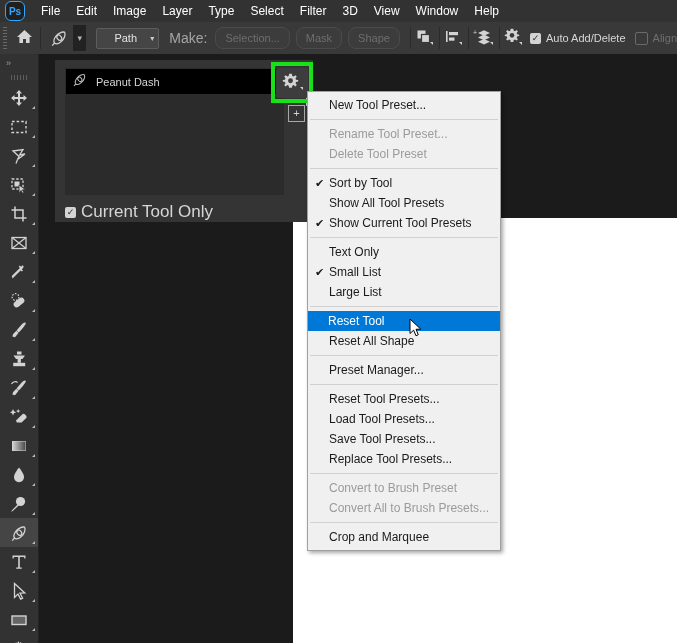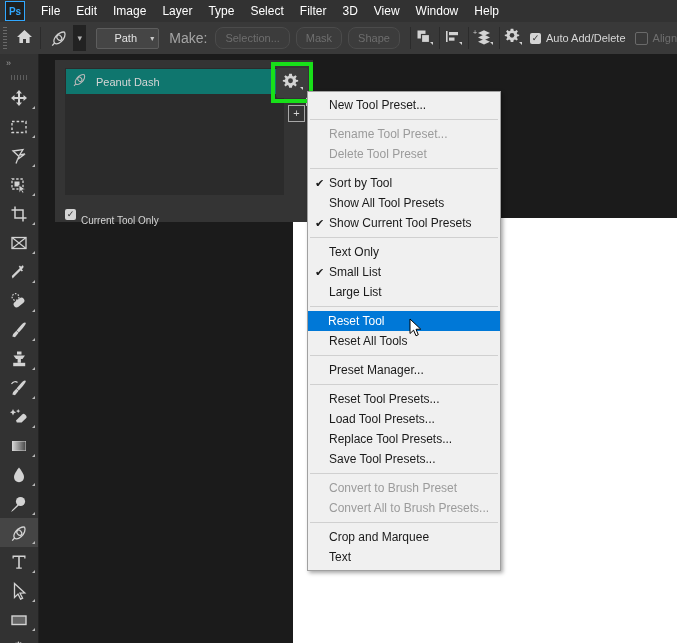"Ps" .ps-logo { border-radius: 0 -> 6px }
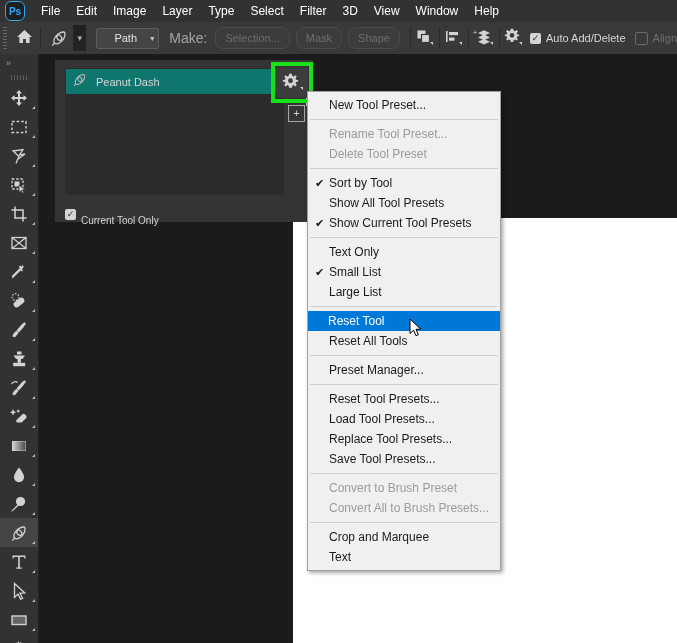"Peanut Dash" .preset-row { background: #0f766e -> #000000 }
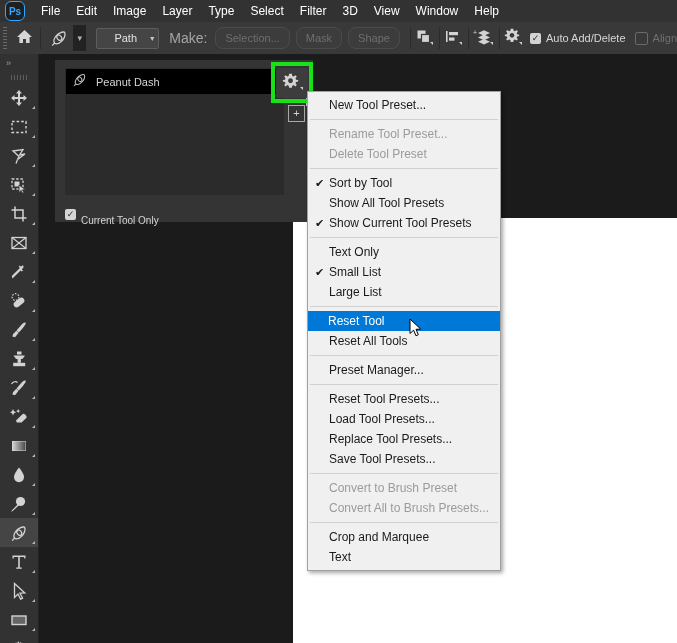"Current Tool Only" .panel-bottom .lbl { font-size: 10px -> 17px; margin-top: 13px -> none }
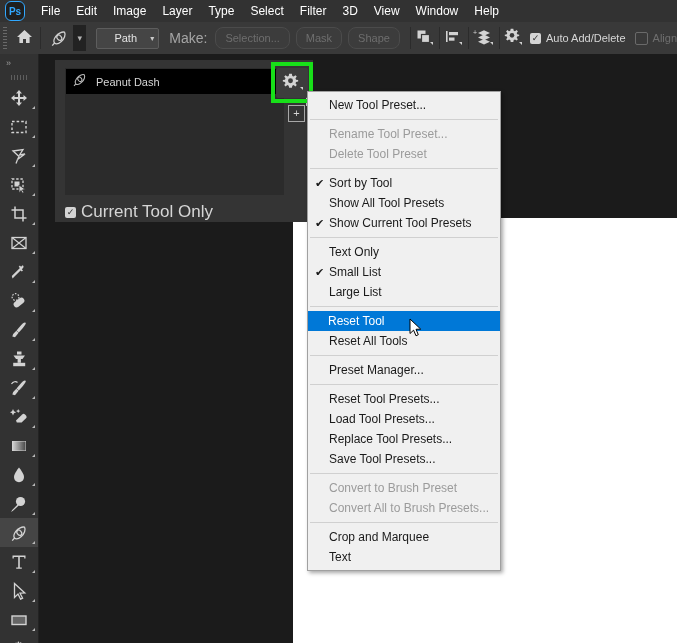"Reset All Tools" span.txt { text: Tools -> Shape }
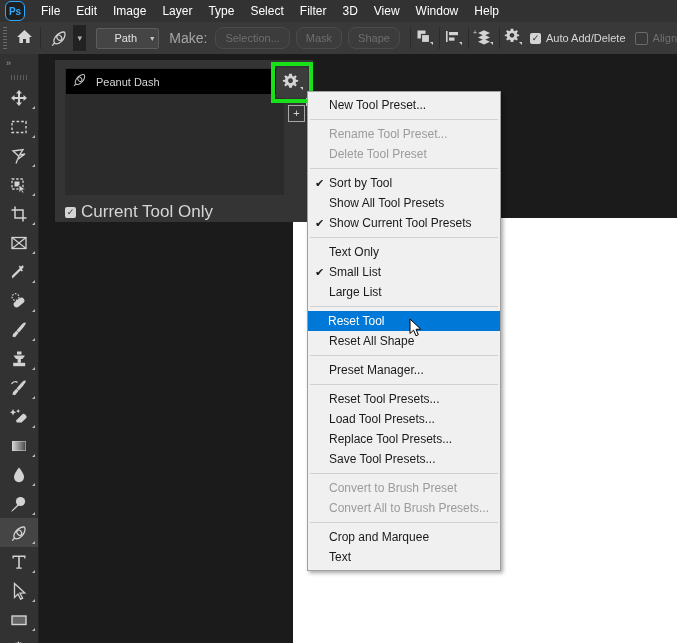"Replace Tool Presets..." div.ctx-item { order: before "Save Tool Presets..." -> after "Save Tool Presets..." }
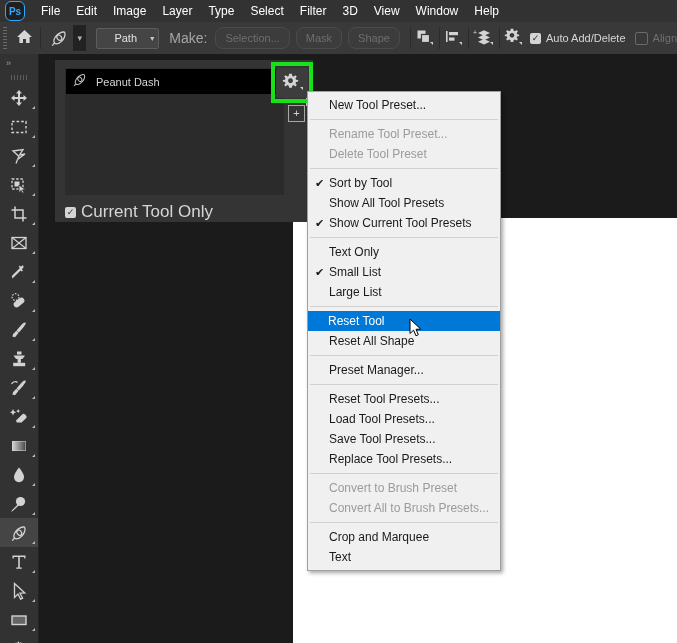"Text" div.ctx-item { html: <div> <span></span> <span>Text</span> </div> -> none }
